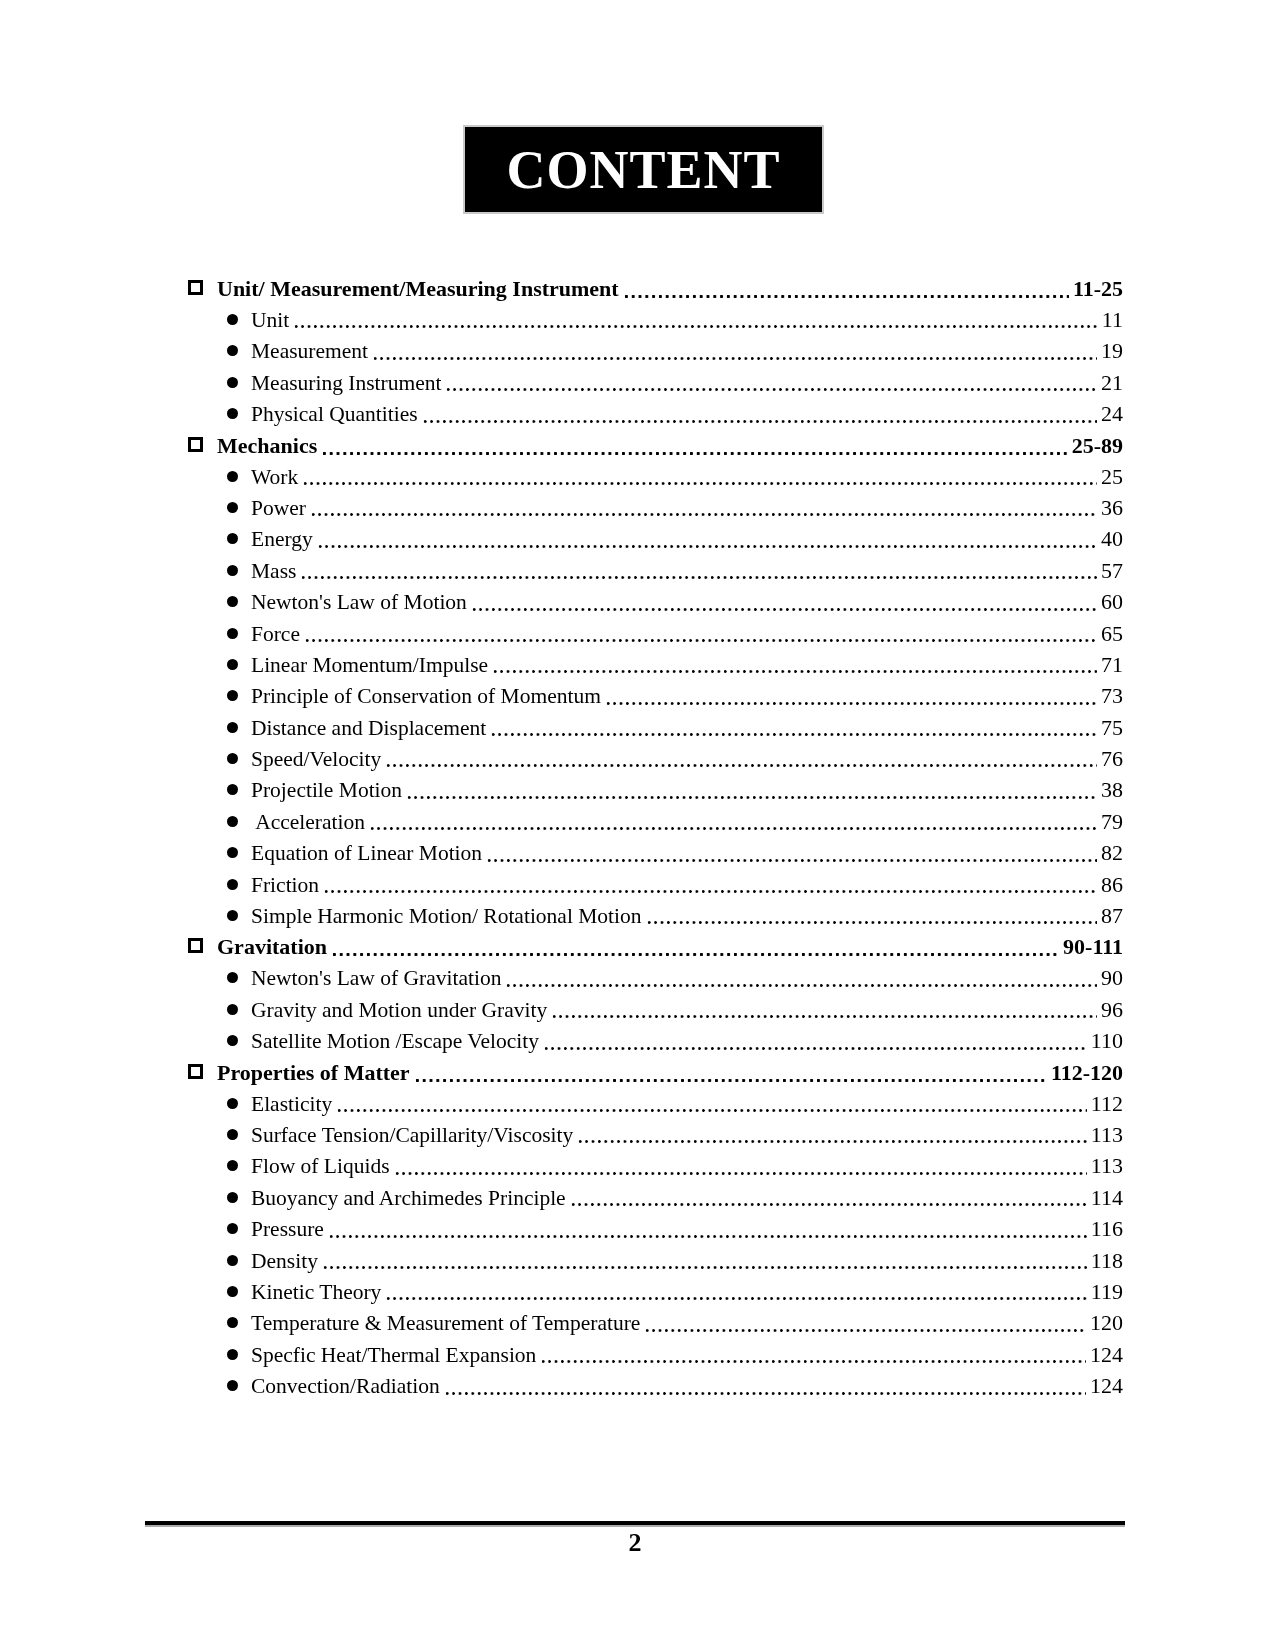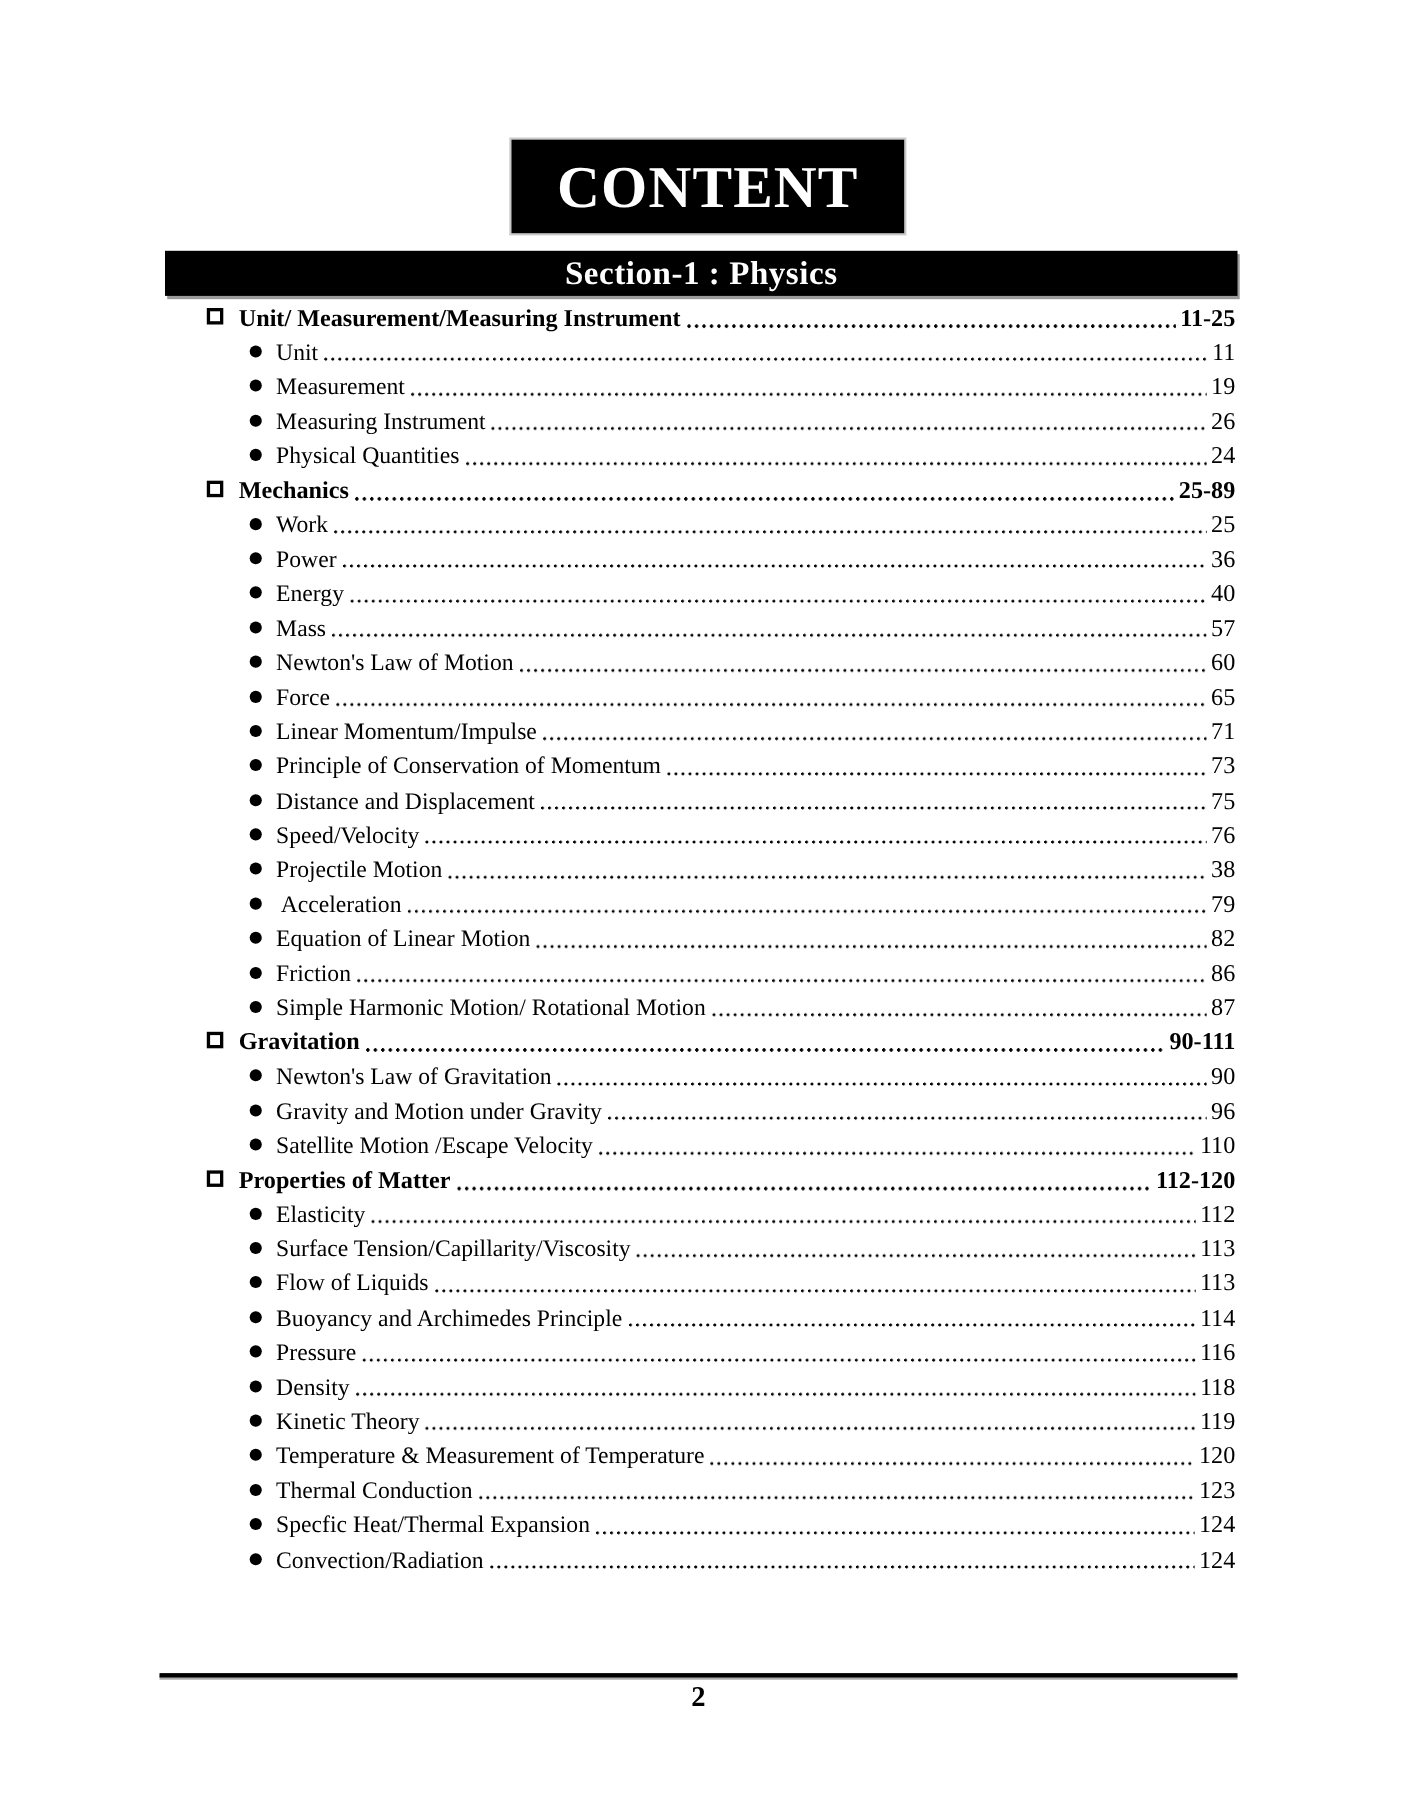"Section-1 : Physics" div.section-bar { html: <div> <span>Section-1 : Physics</span> </div> -> none }
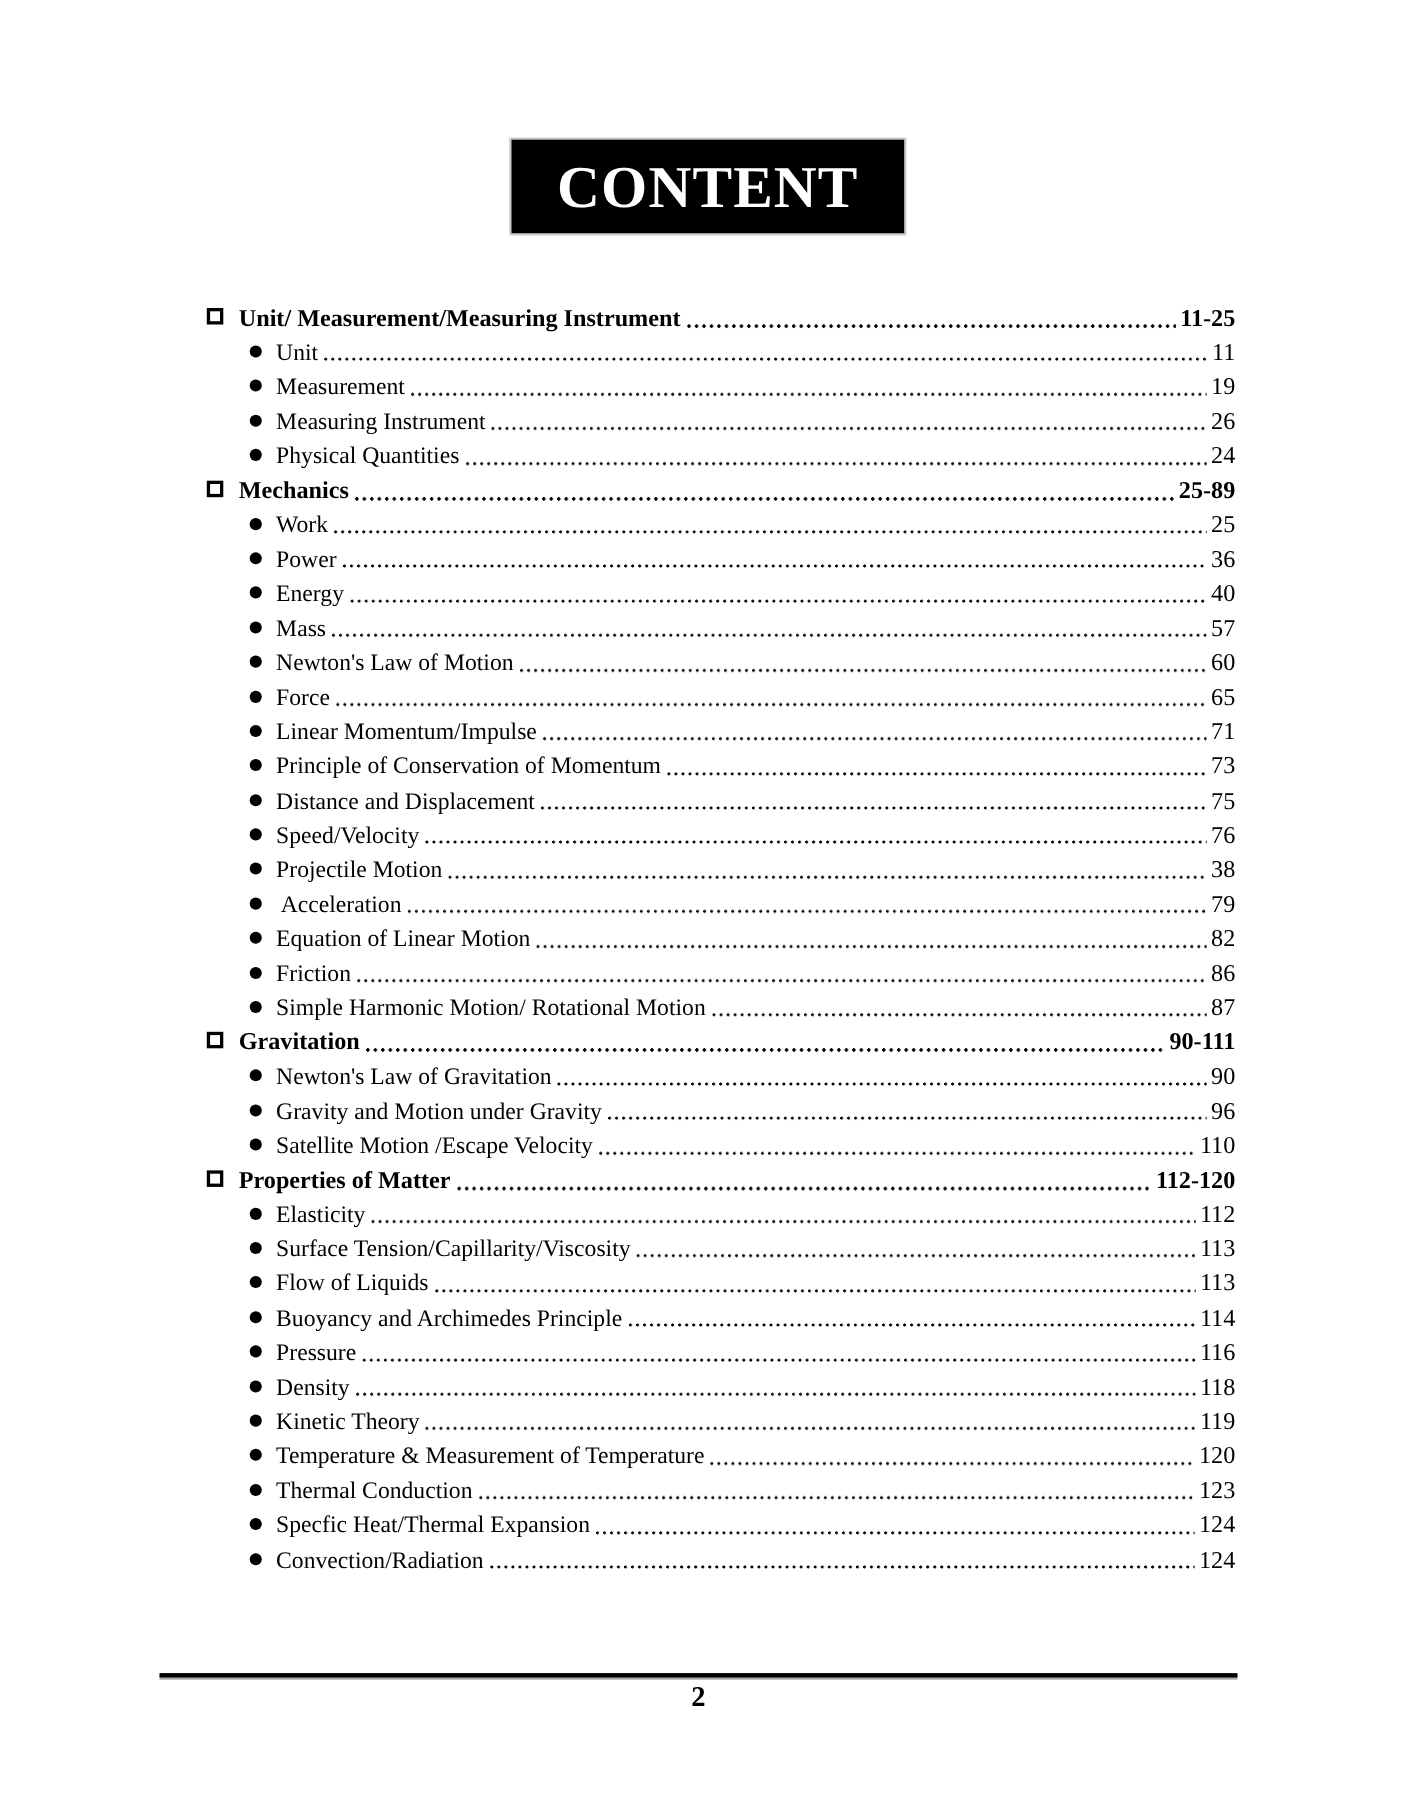"26" span.pagenum { text: 26 -> 21 }
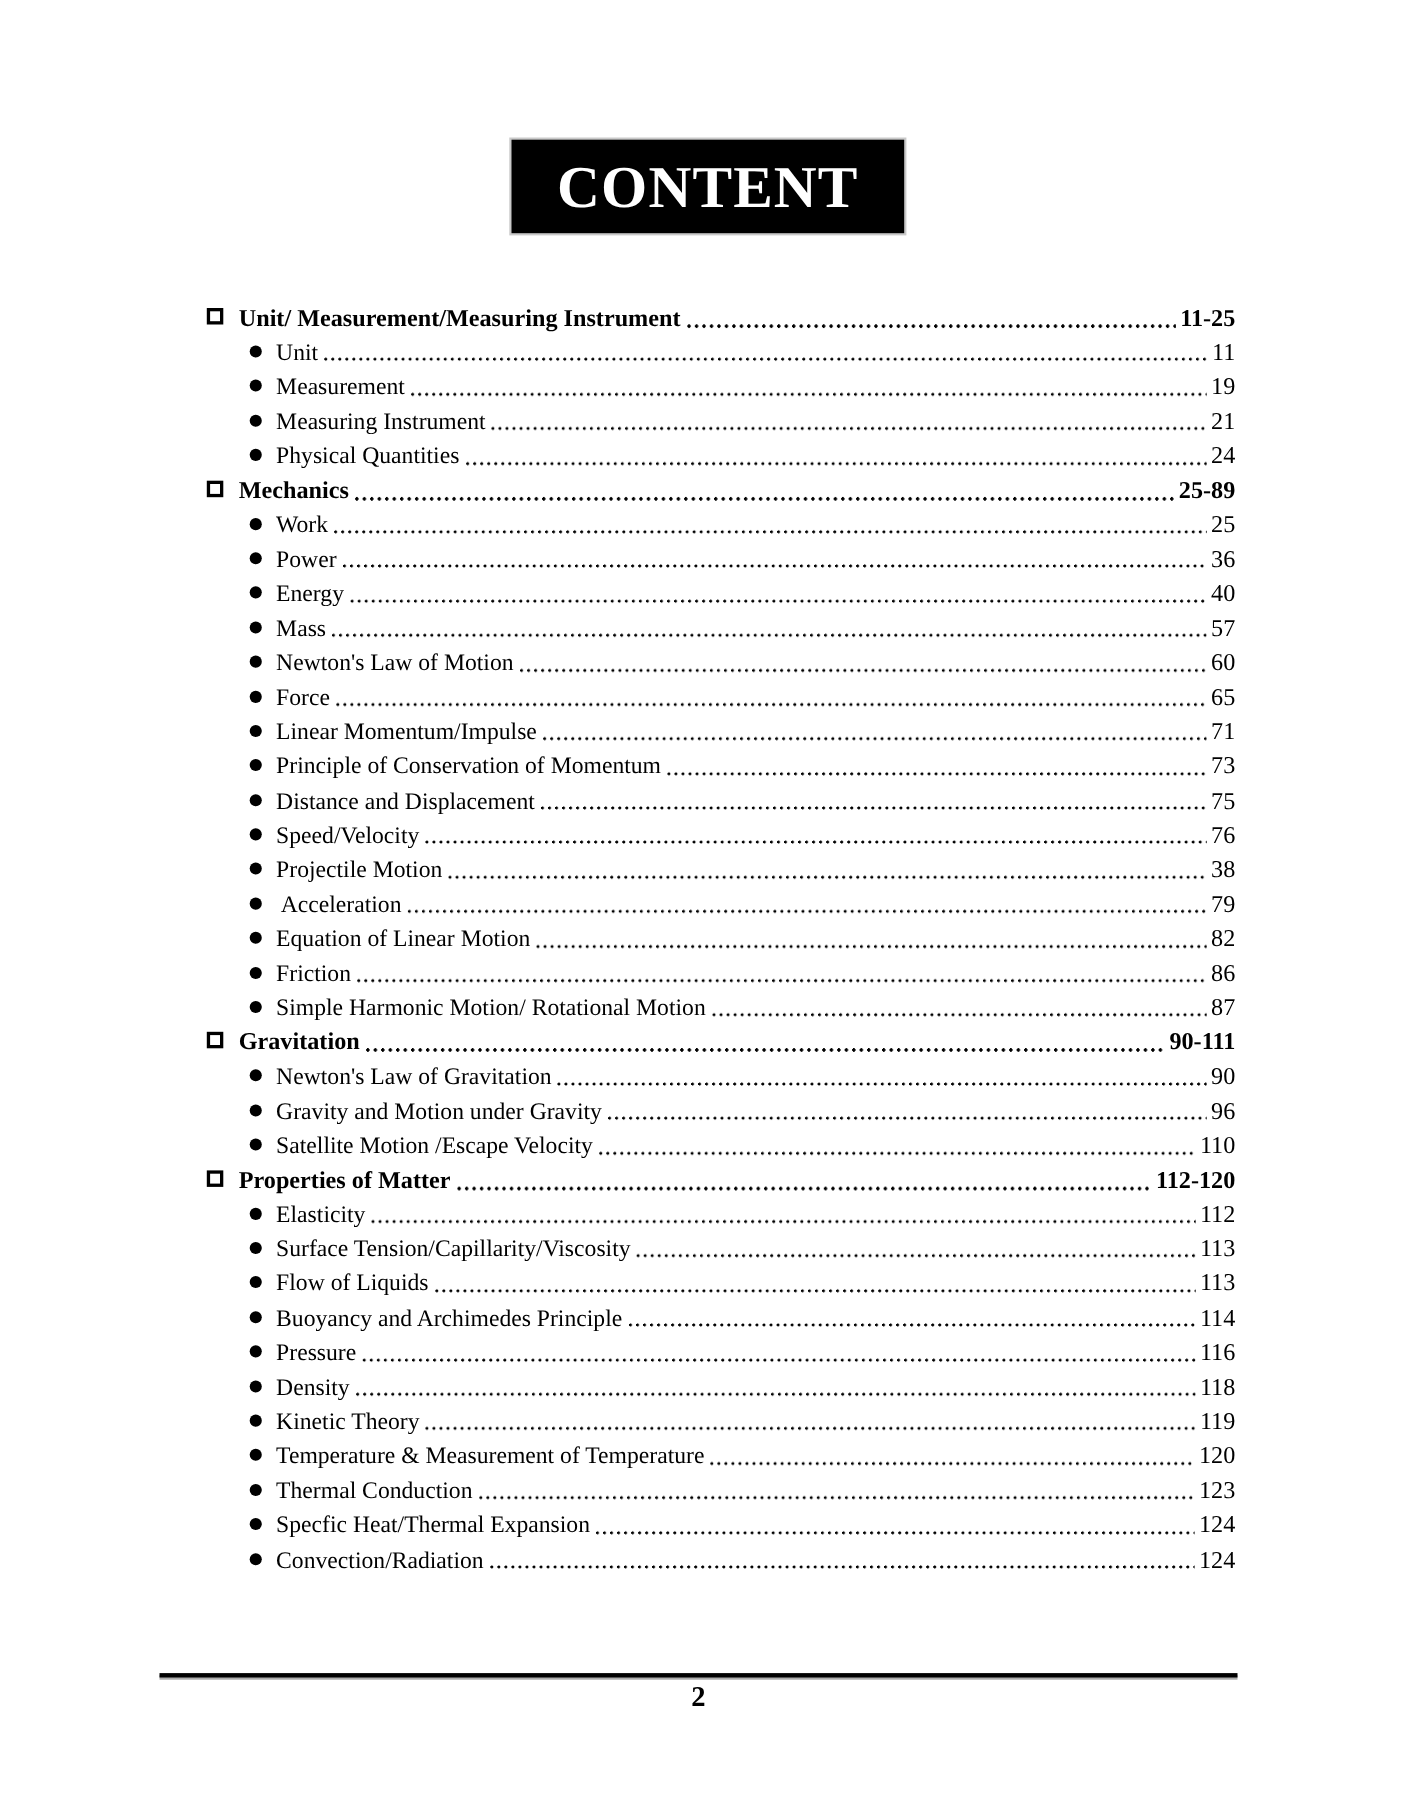"Thermal Conduction" div.row { html: <div> <span></span> <span>Thermal Conduction</span> <span></span> <span>123</span> </div> -> none }
